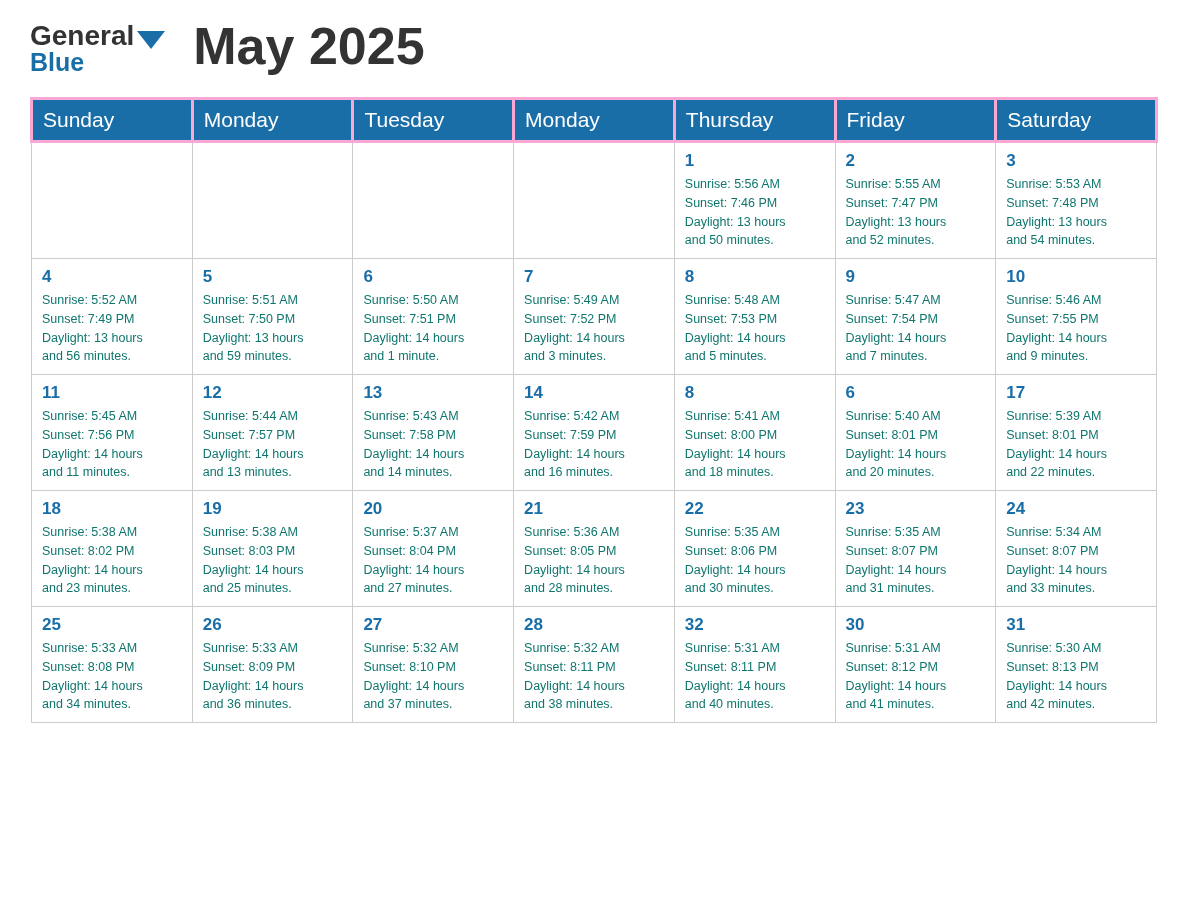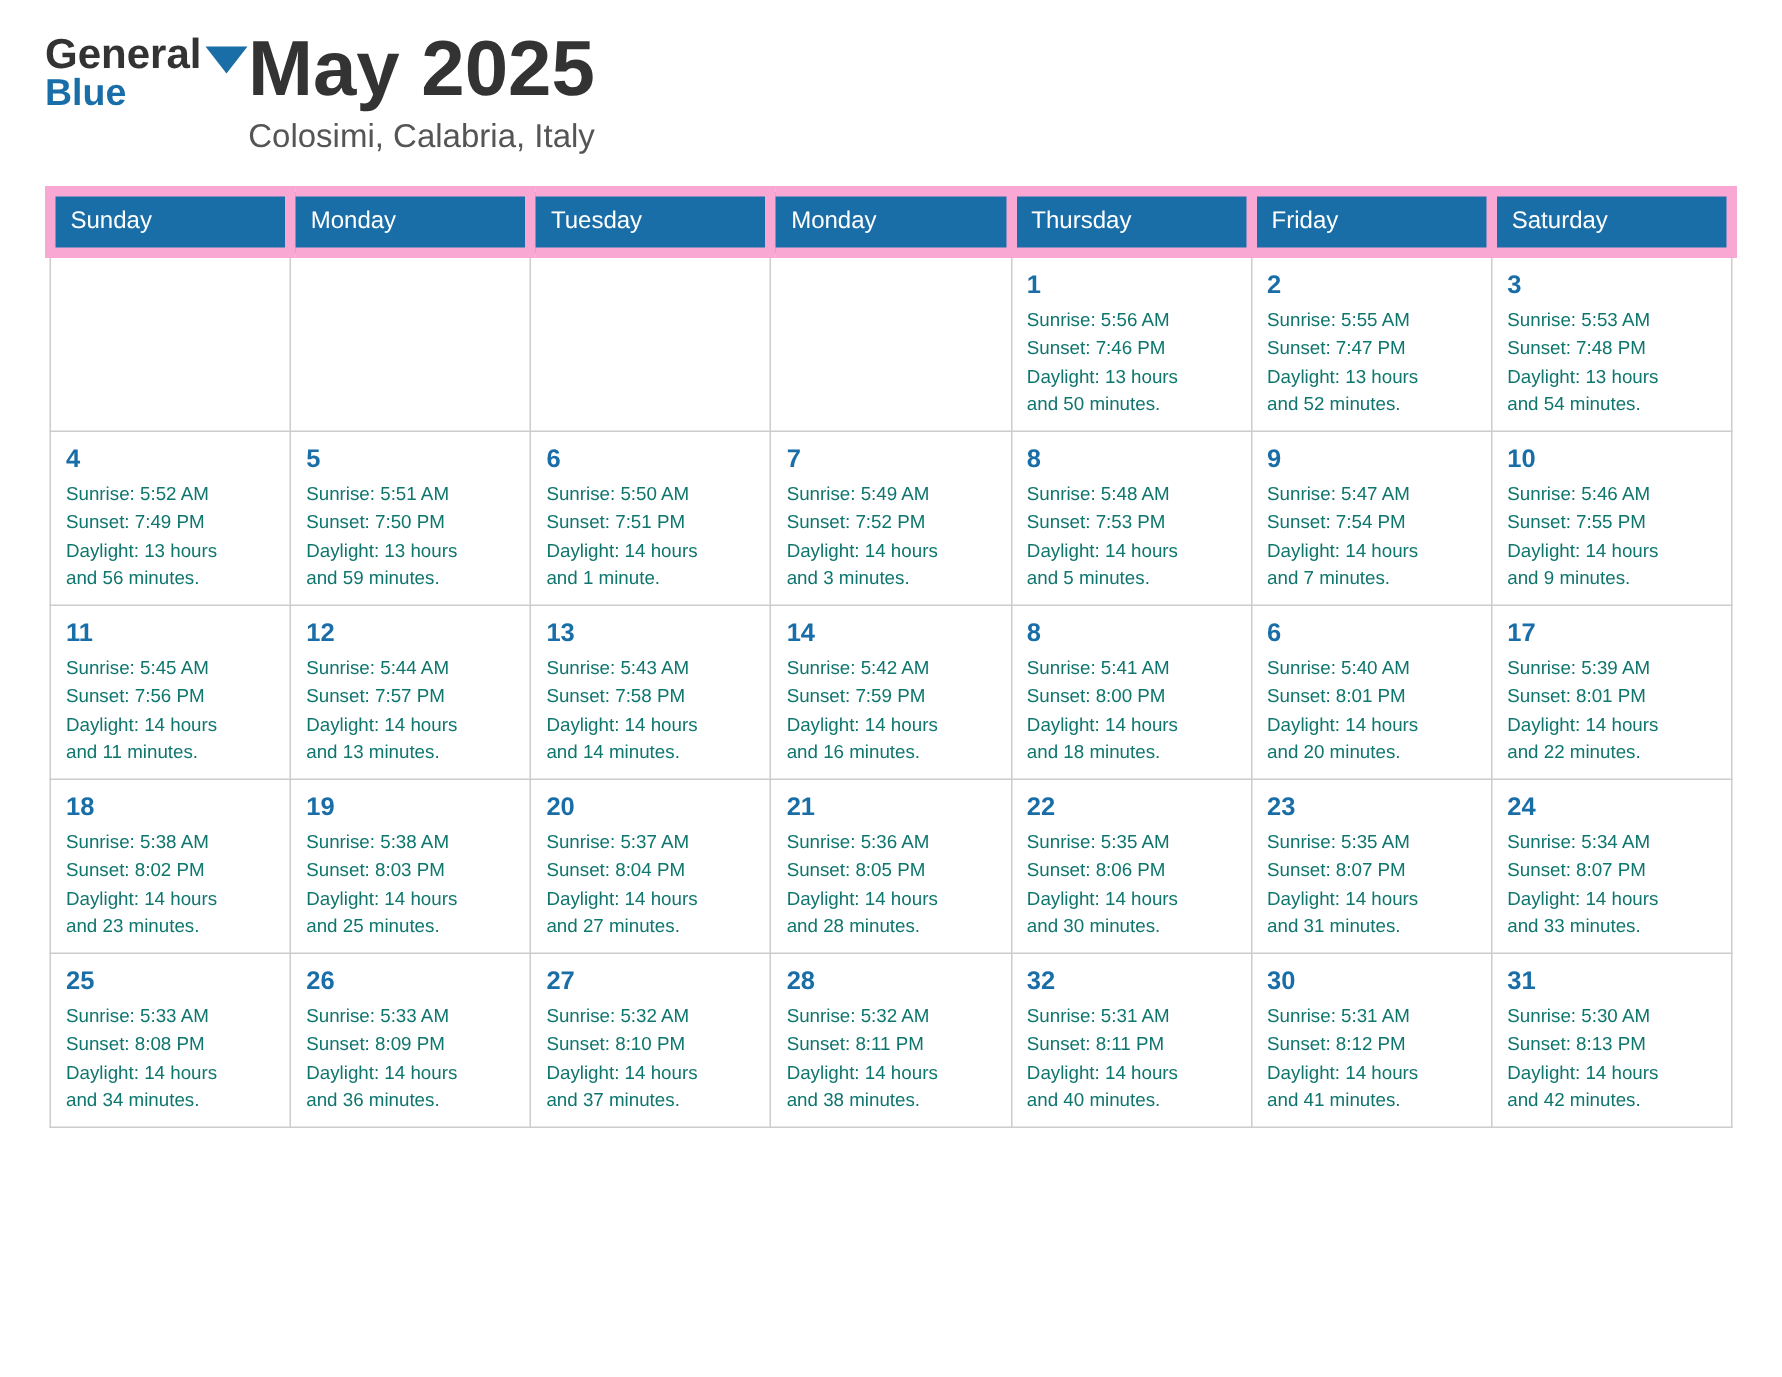"May 2025" .month-title { margin-left: none -> 28px }
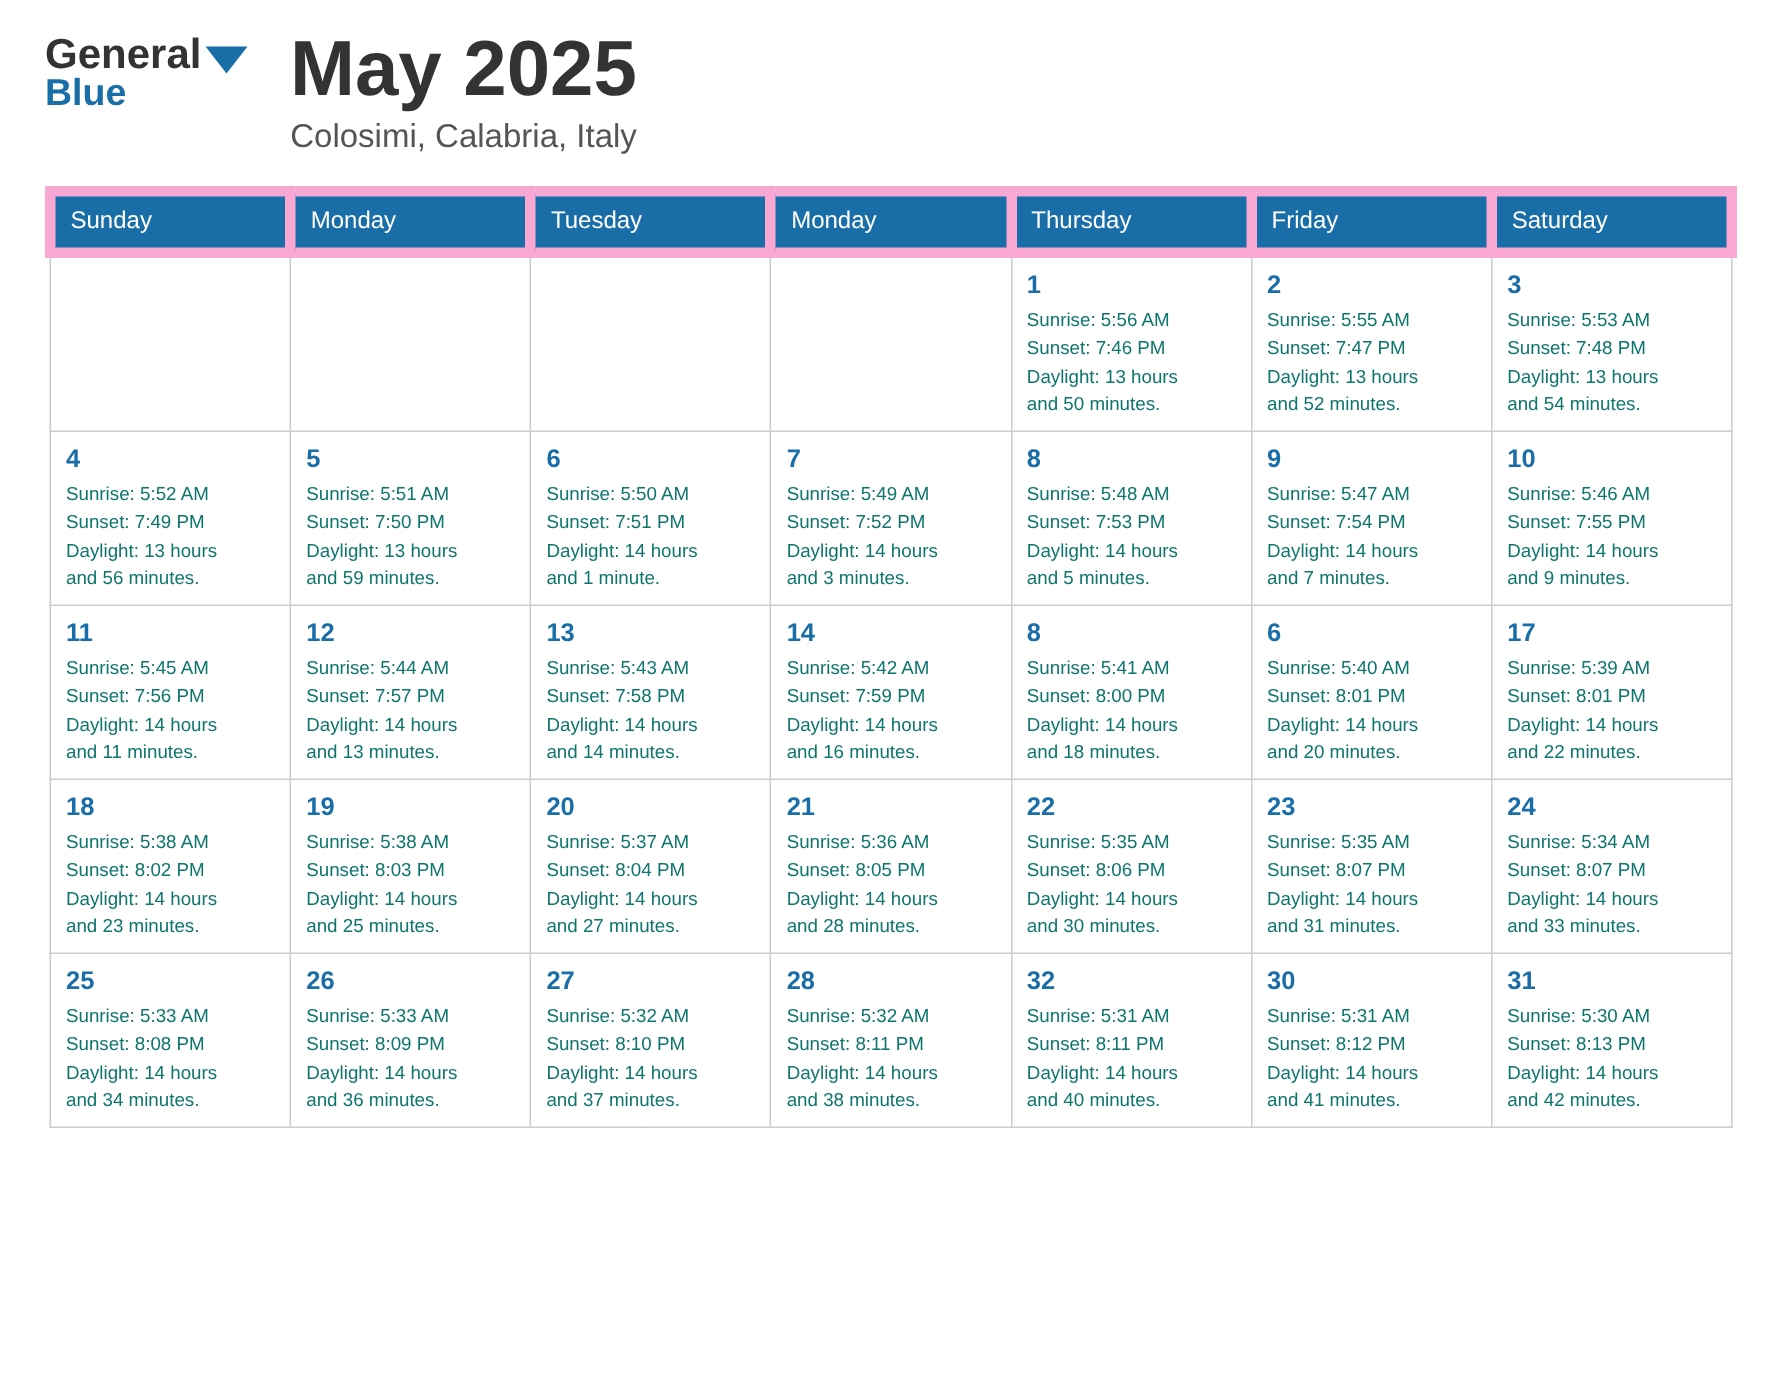"Colosimi, Calabria, Italy" div.location { html: <div>Colosimi, Calabria, Italy</div> -> none }
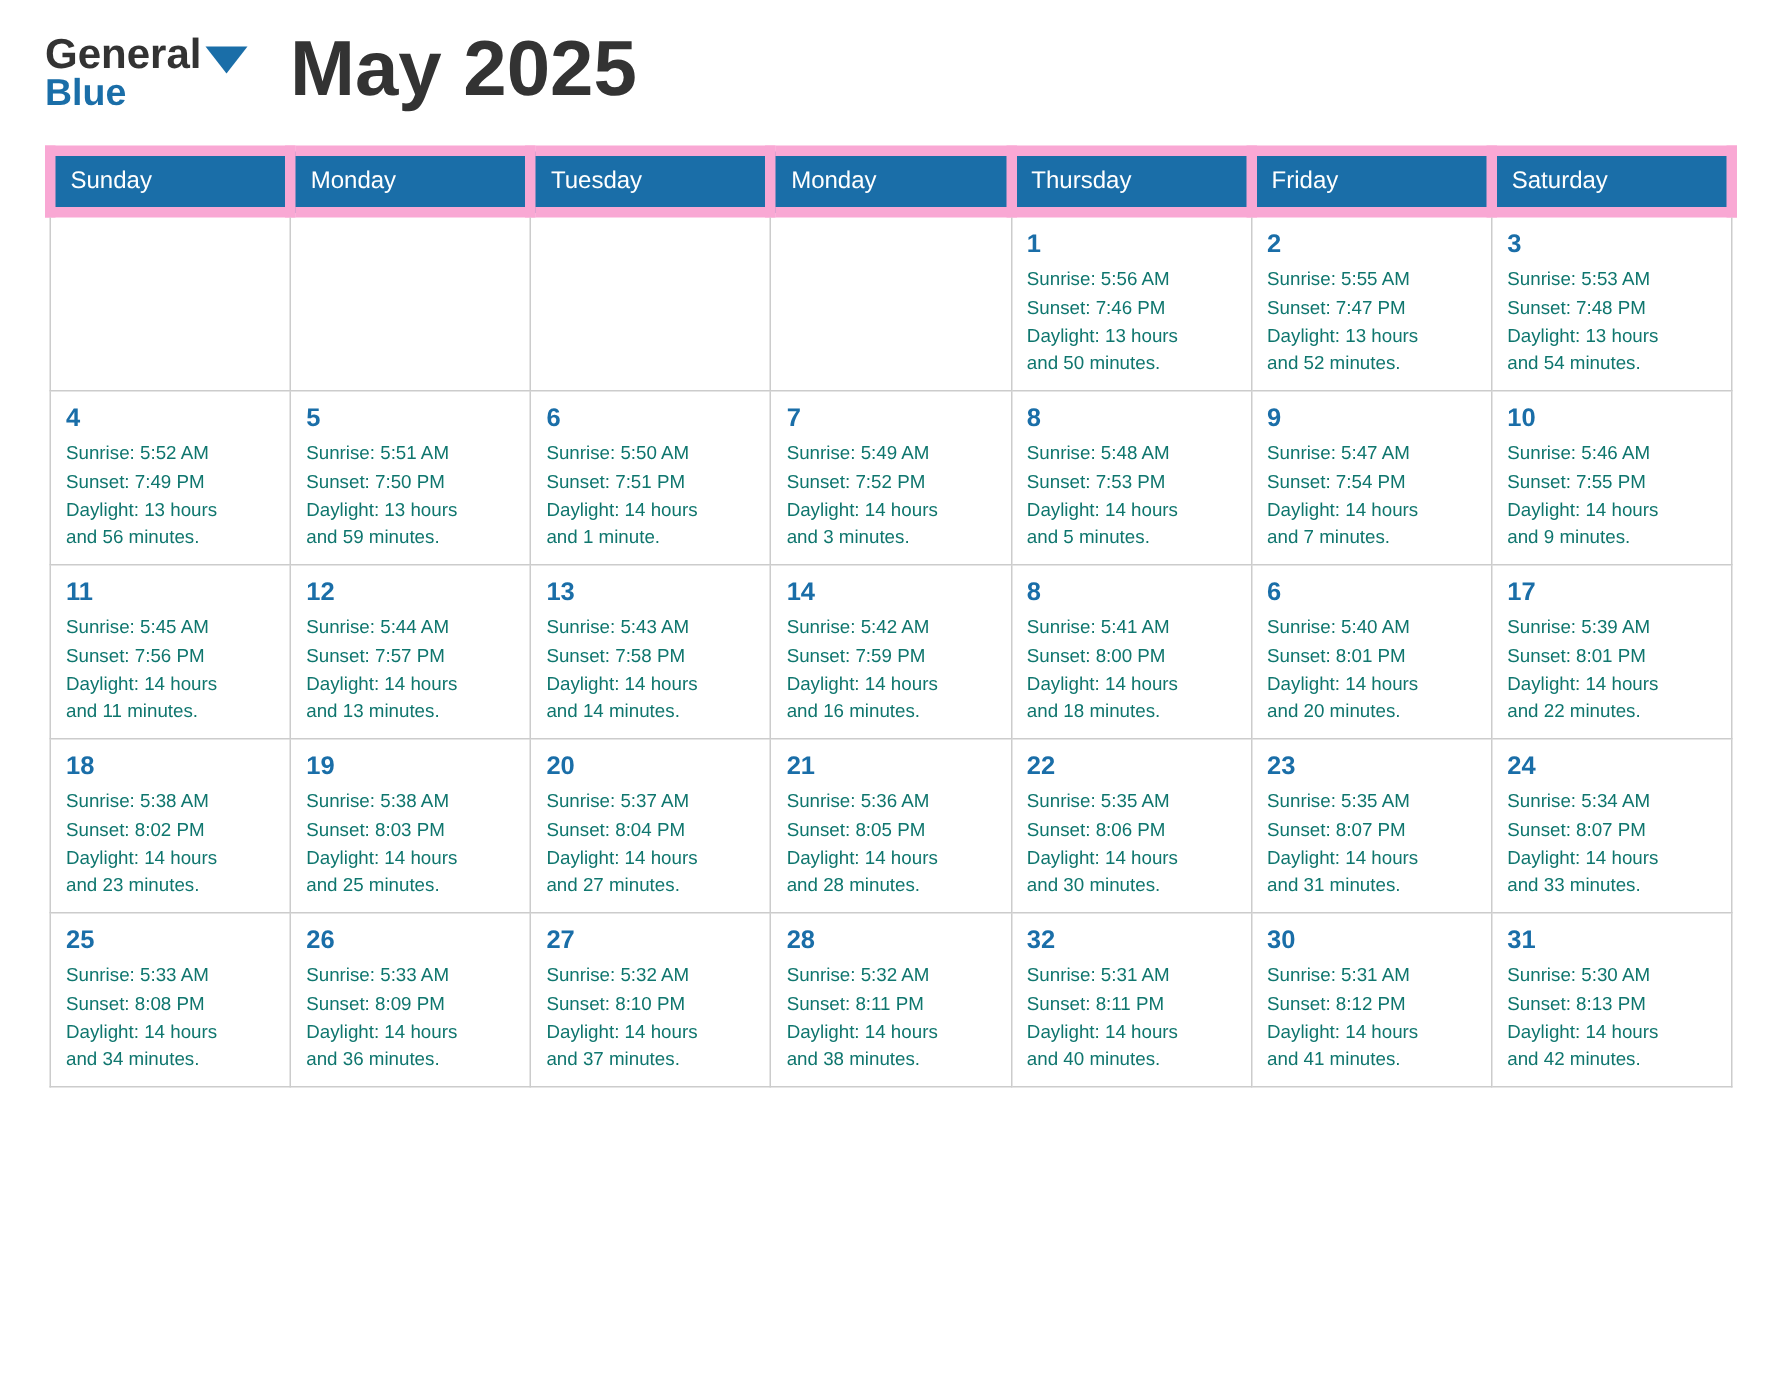"Sunday" .calendar th { border: 7px solid #f9a8d4 -> 3px solid #f9a8d4; font-size: 16px -> 21px }
